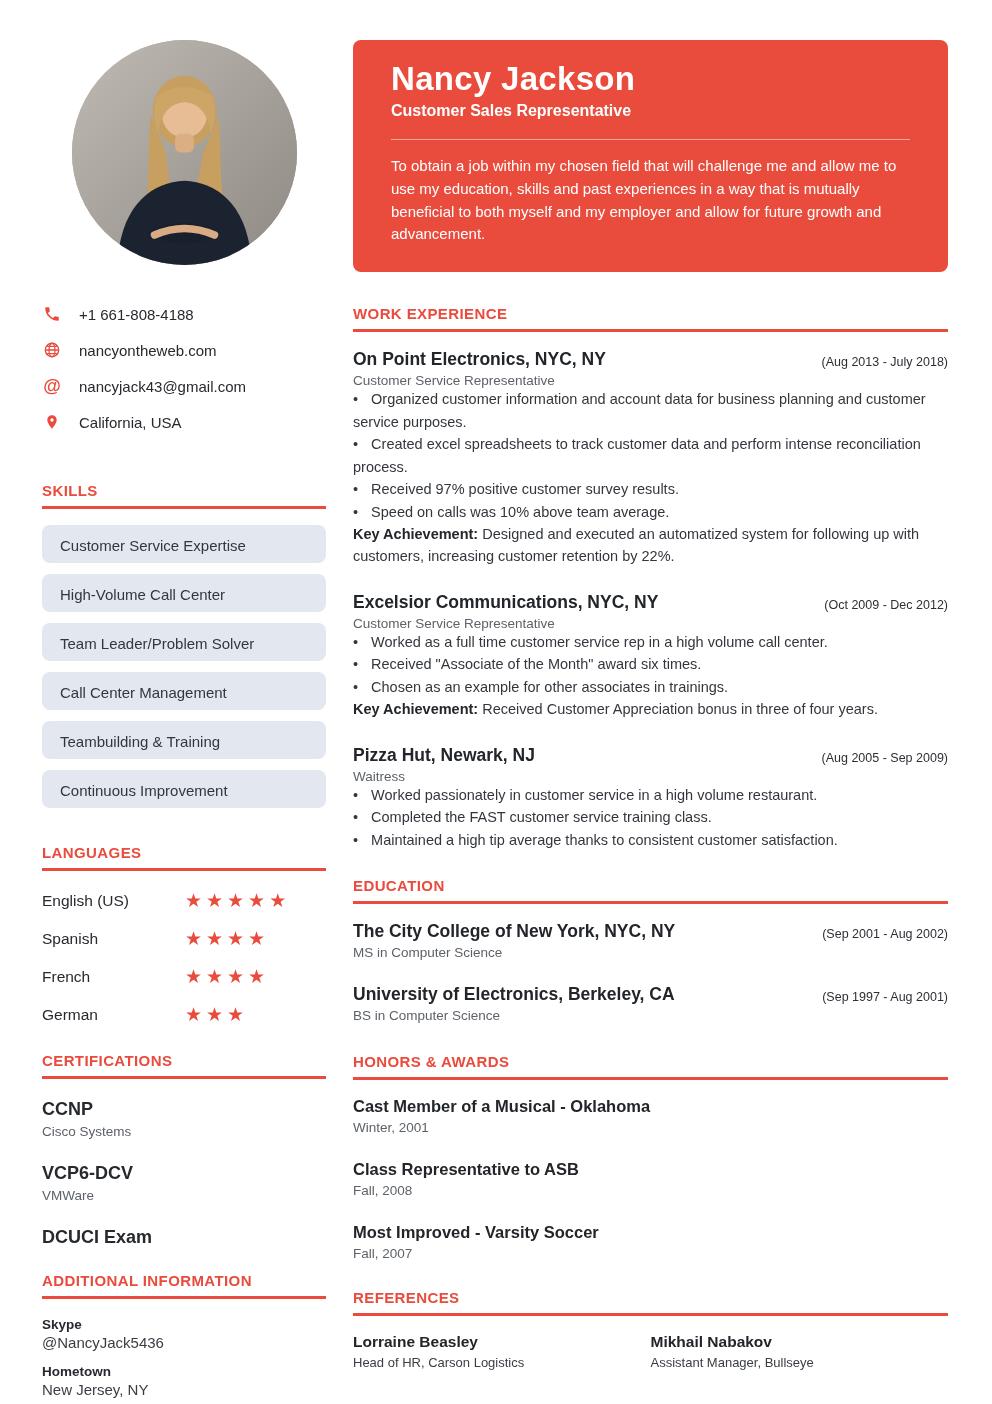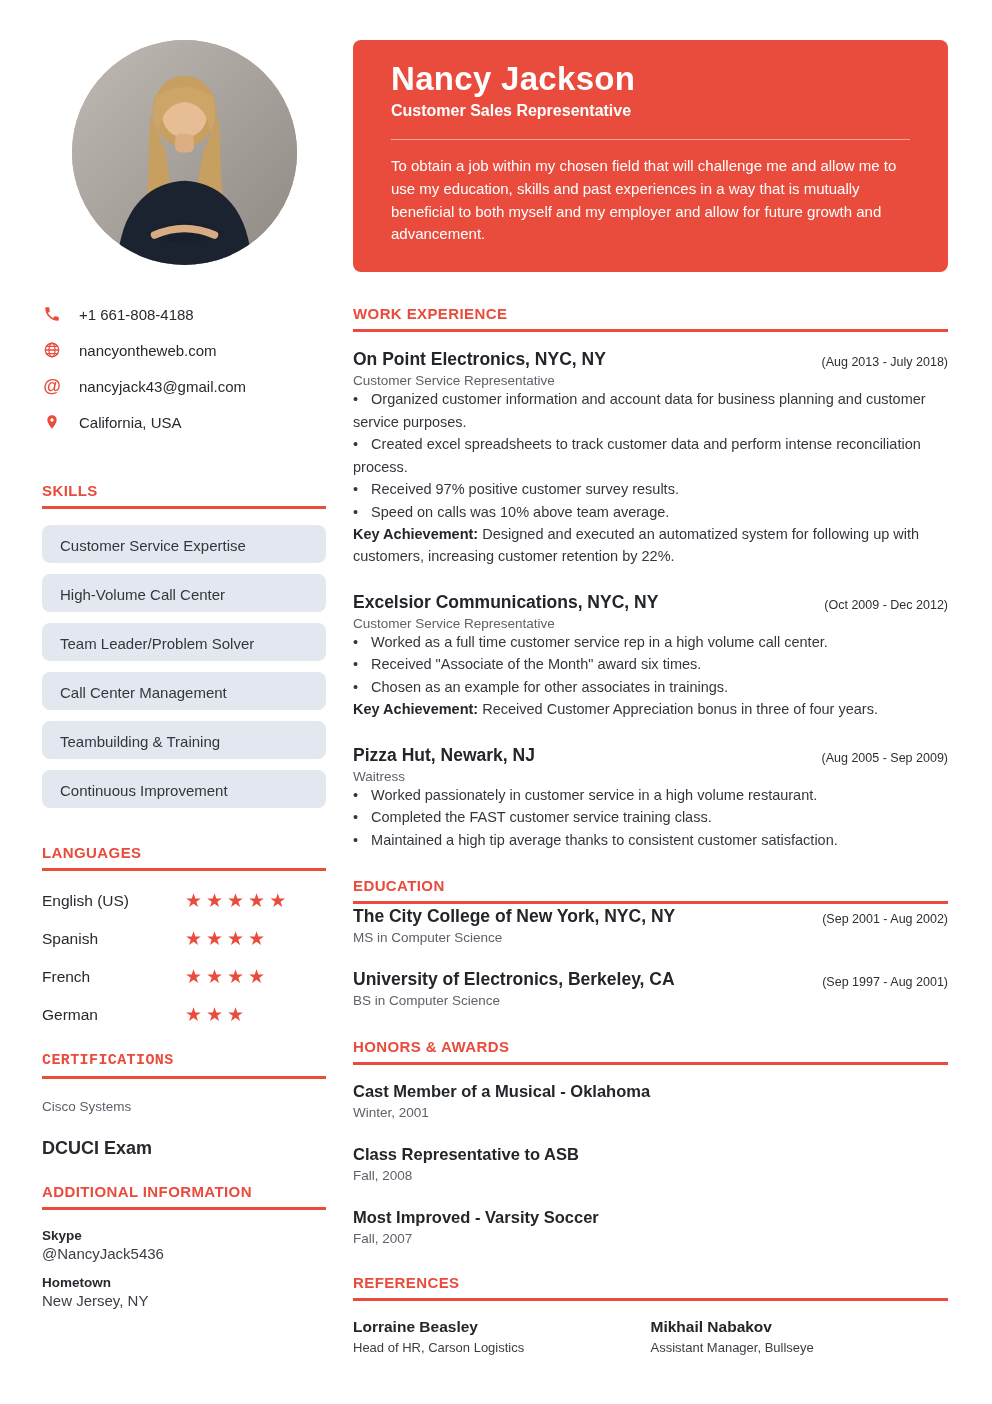"The City College of New" .edu-entry { margin-top: 2px -> 17px }
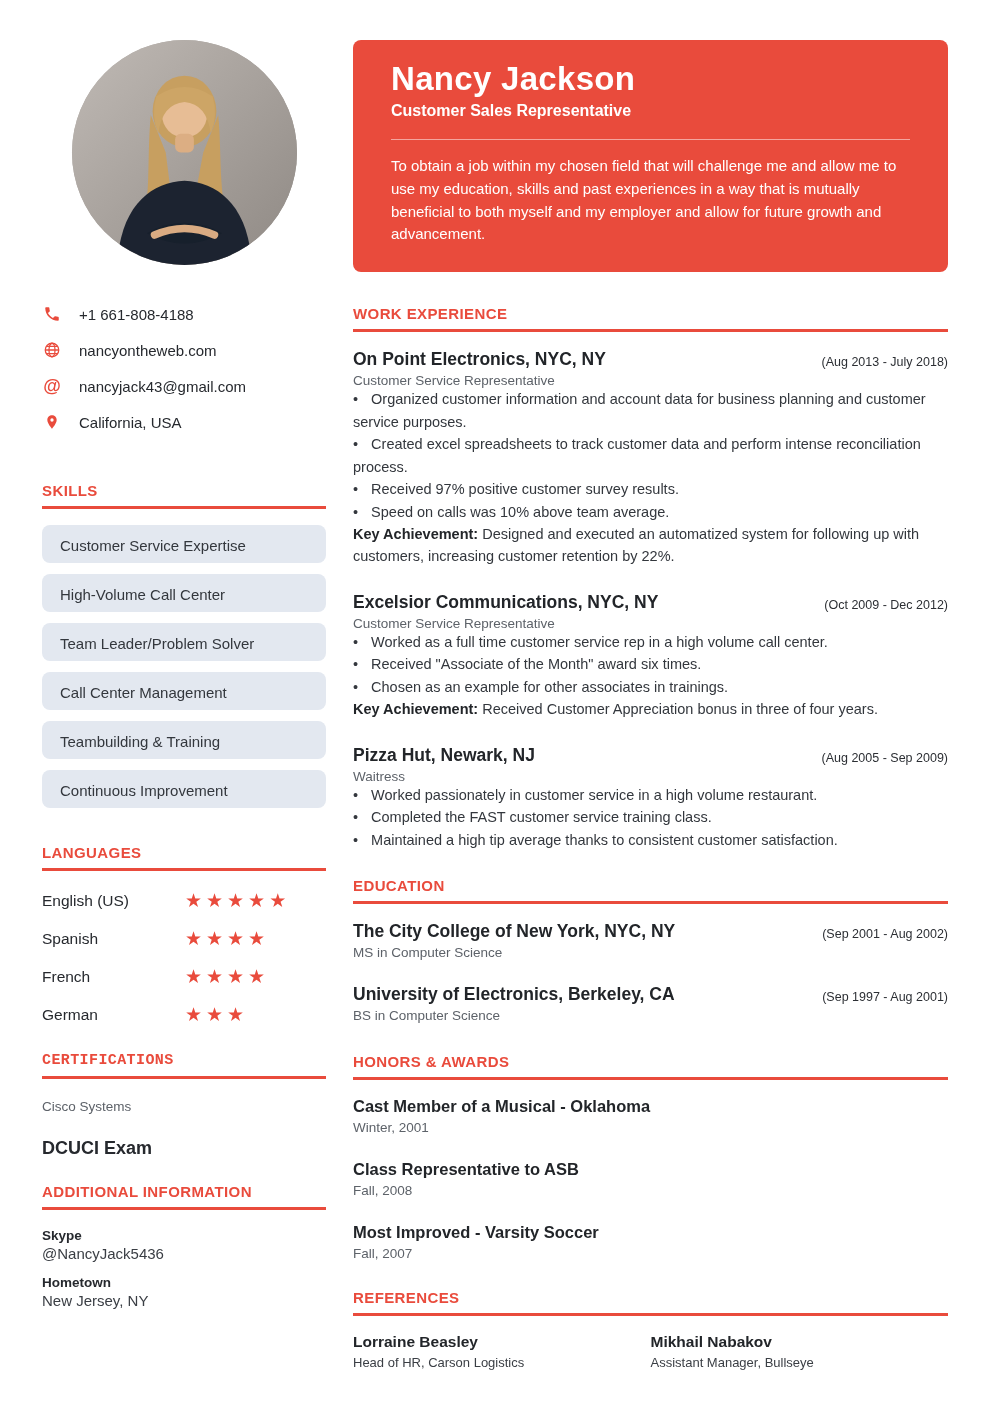"CERTIFICATIONS" div.sec-head { font-family: Liberation Mono, monospace -> none }
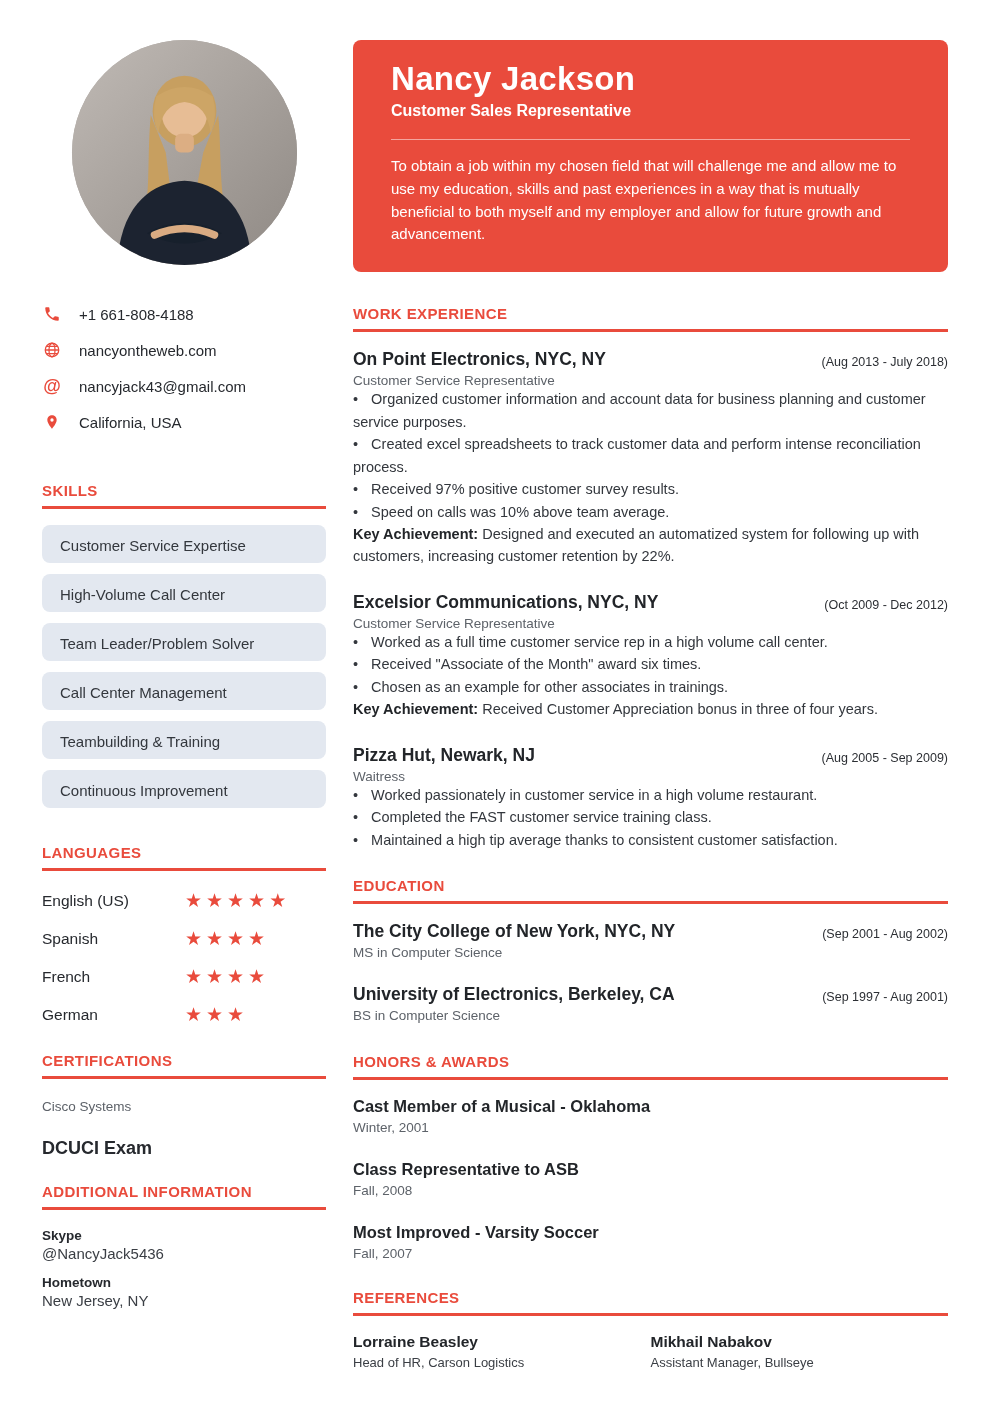"CCNP" div.cert-name { html: none -> <div>CCNP</div> }
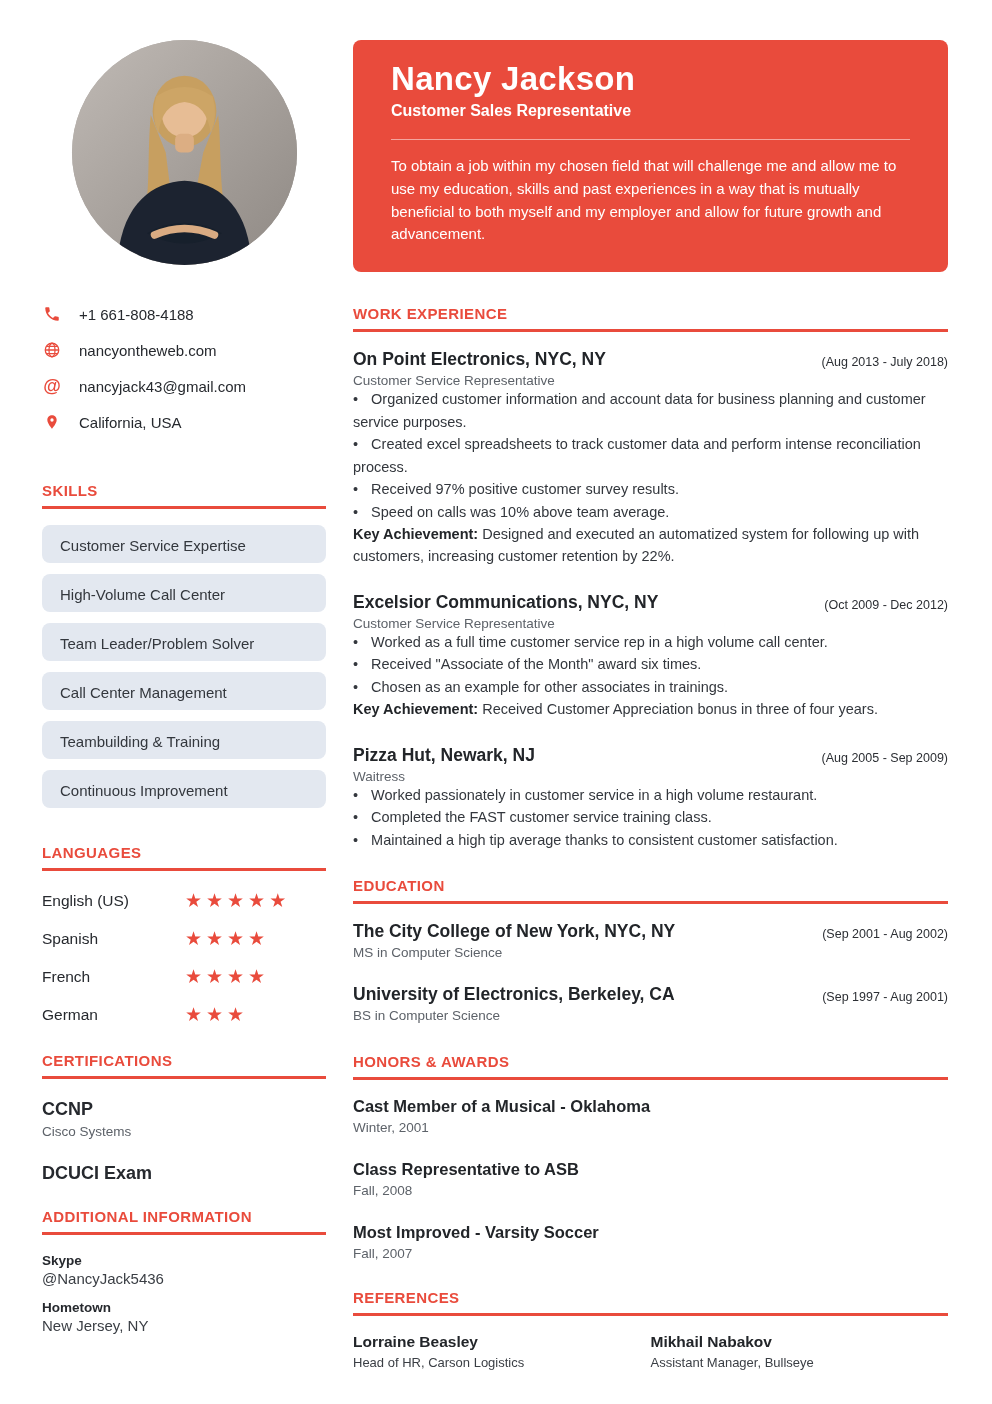"VCP6-DCV" div.cert-item { html: none -> <div> <div>VCP6-DCV</div> <div>VMWare</div> </div> }
